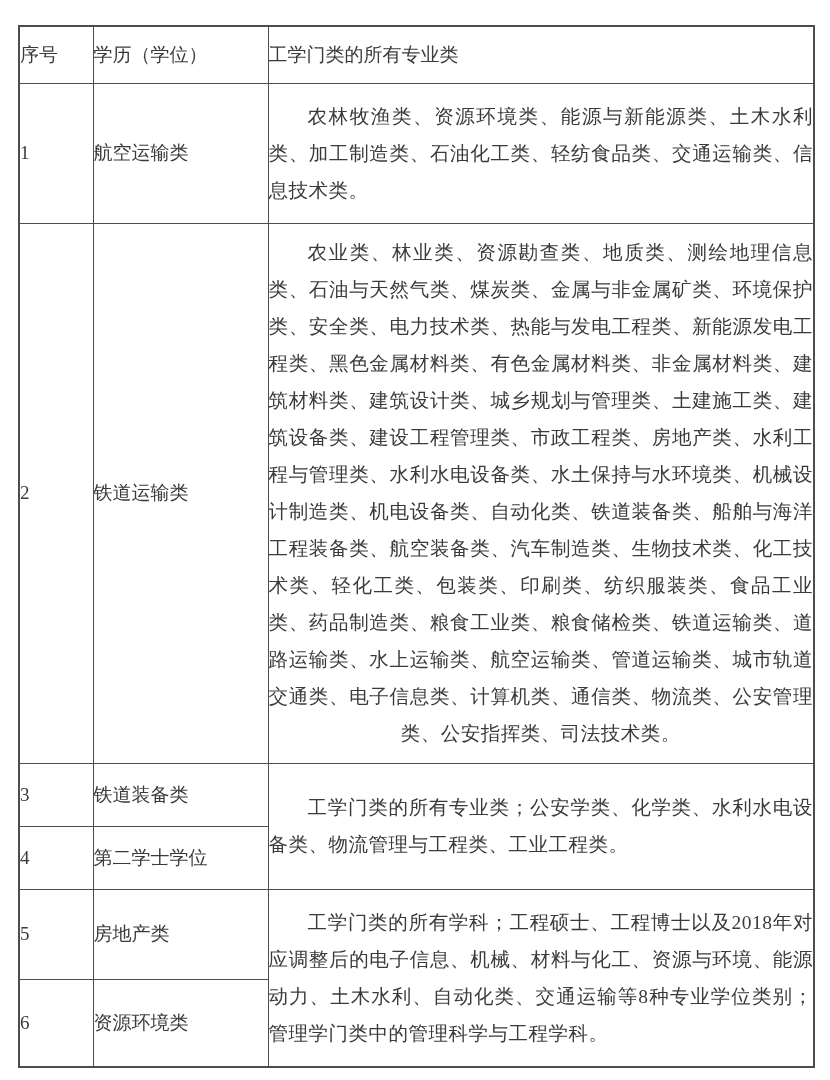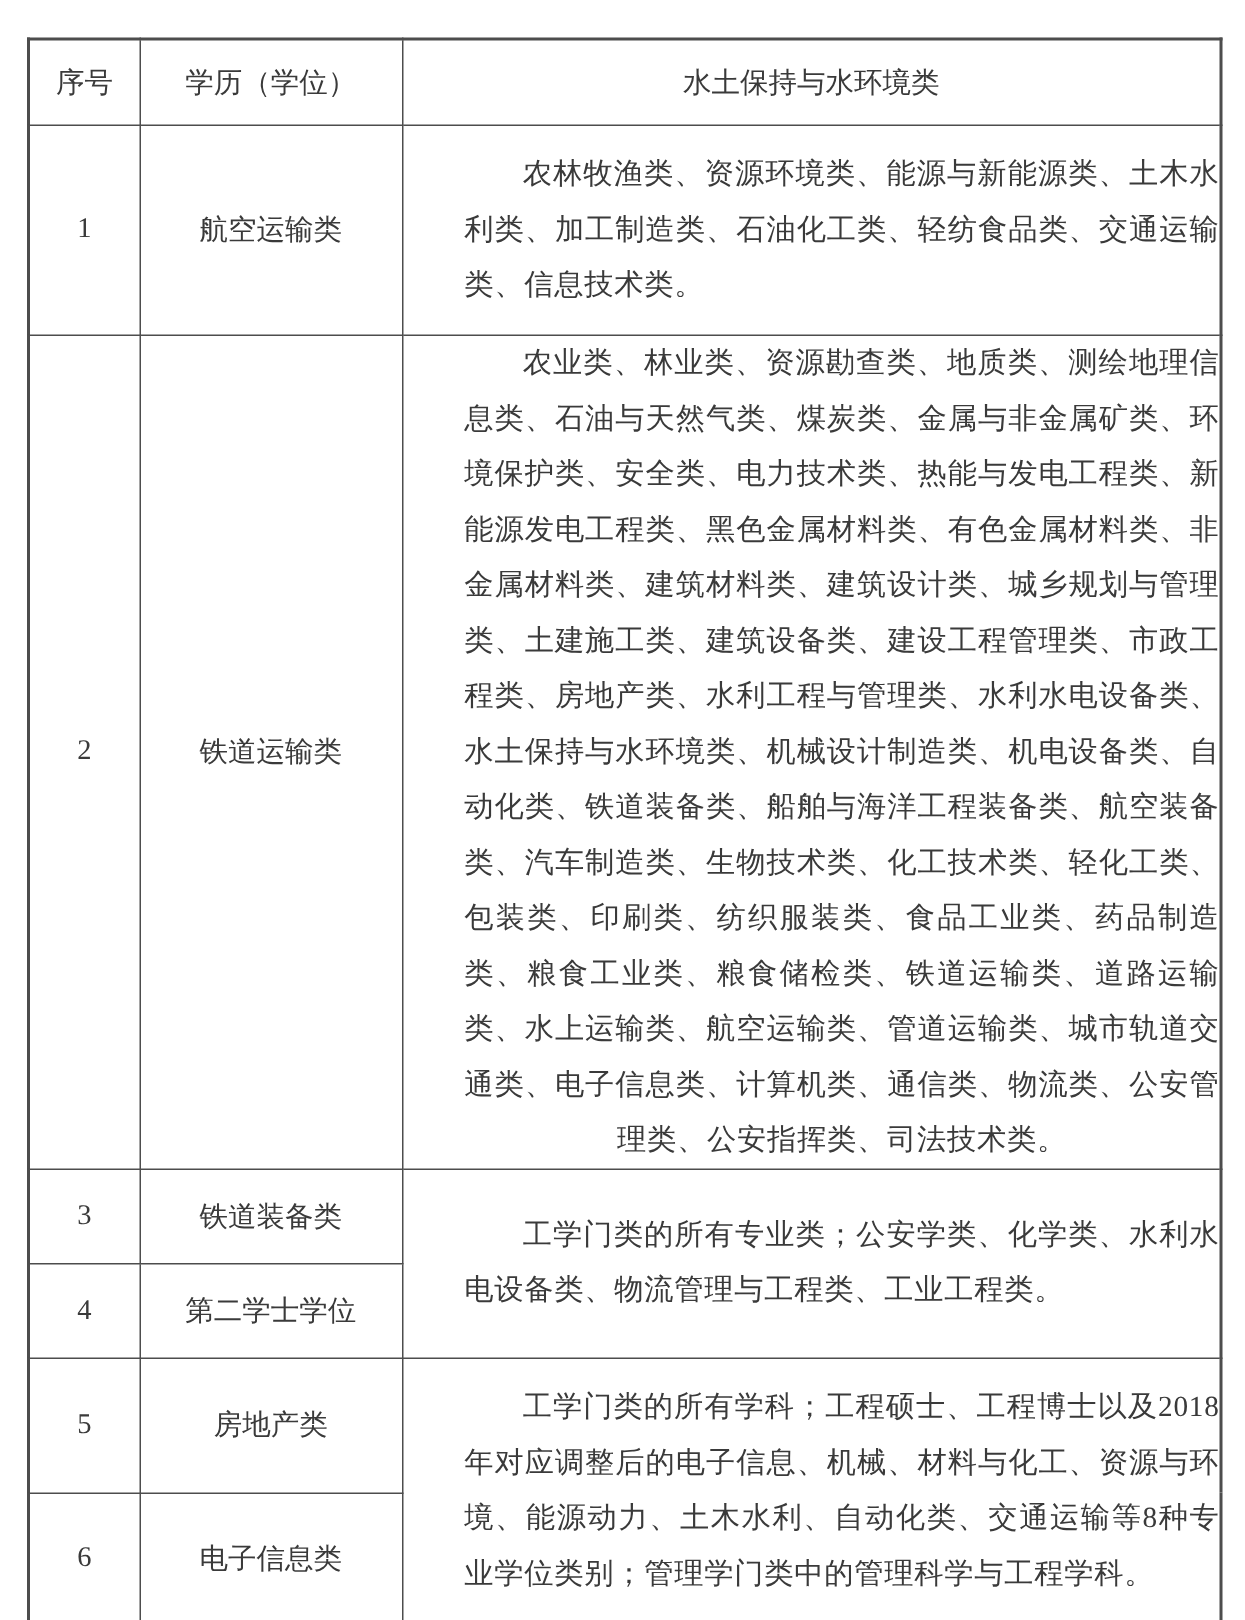"序号" td.c-center { text-align: center -> none }
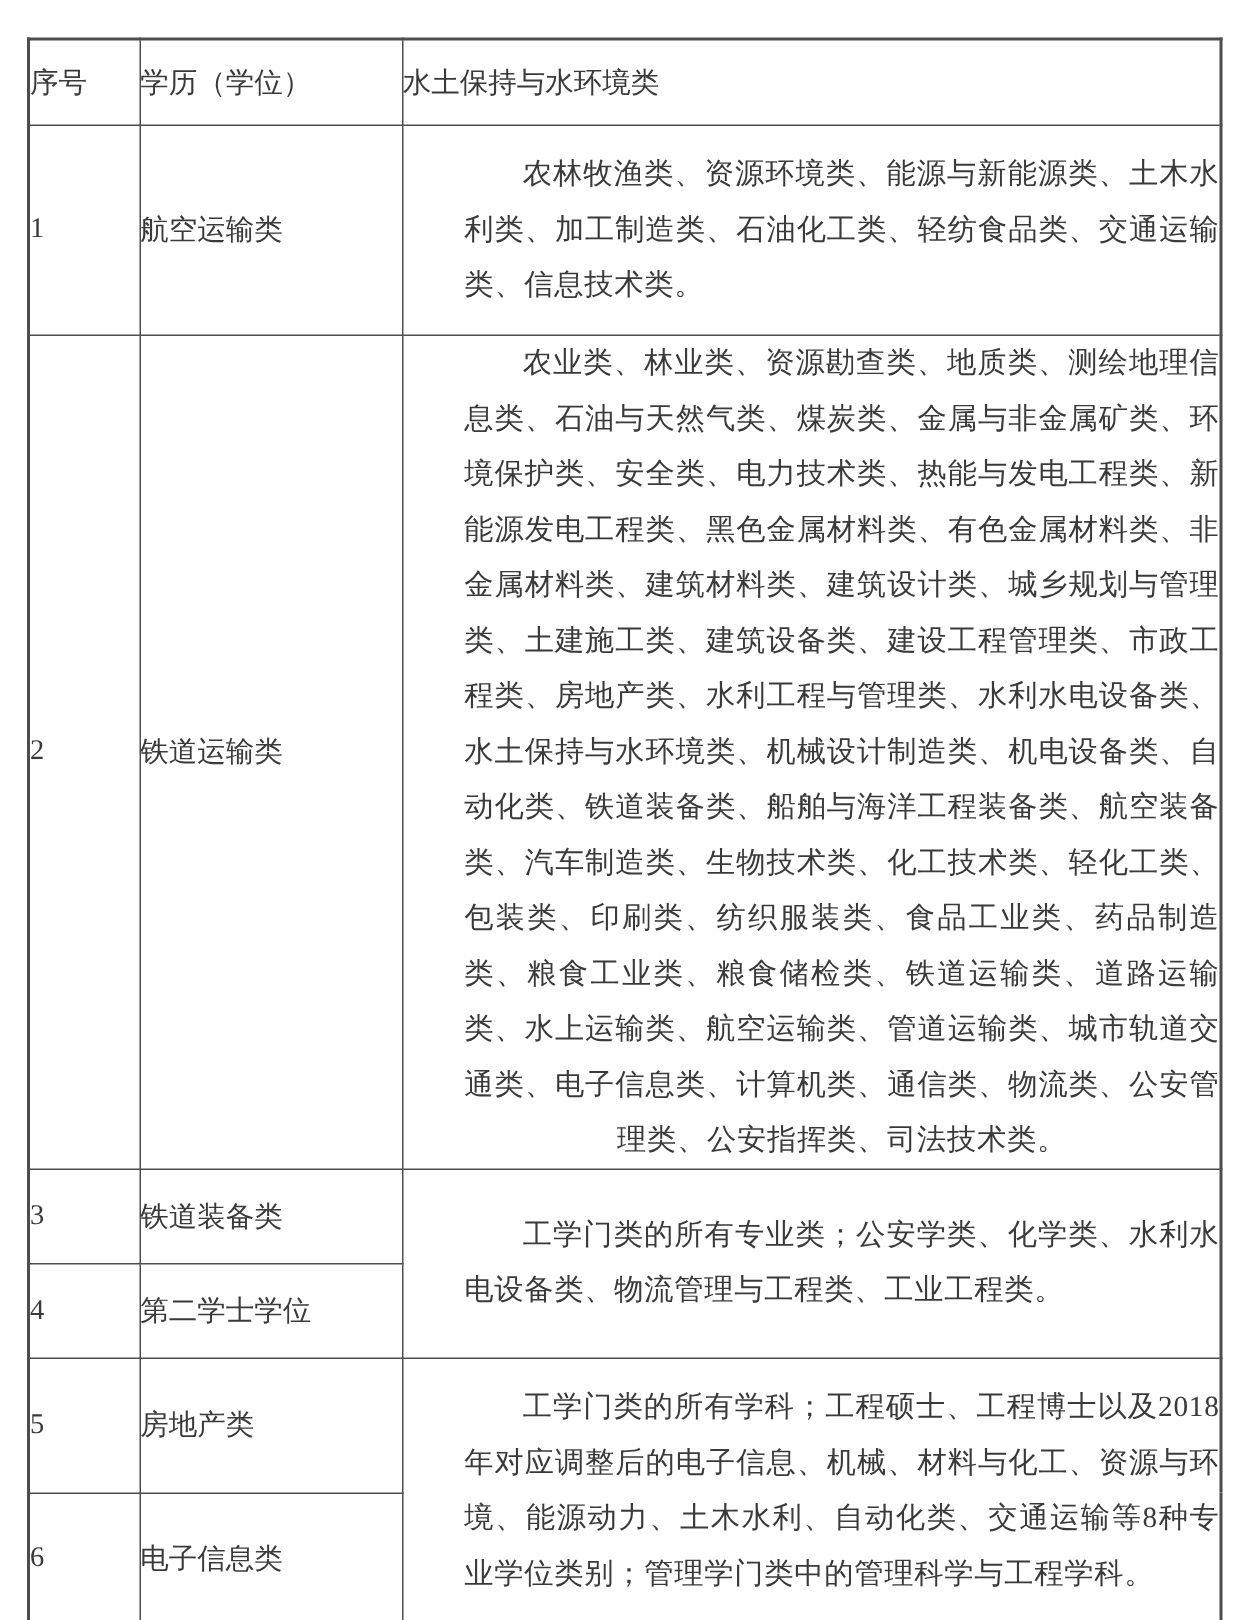"水土保持与水环境类" td.c-center { text: 水土保持与水环境 -> 工学门类的所有专业 }
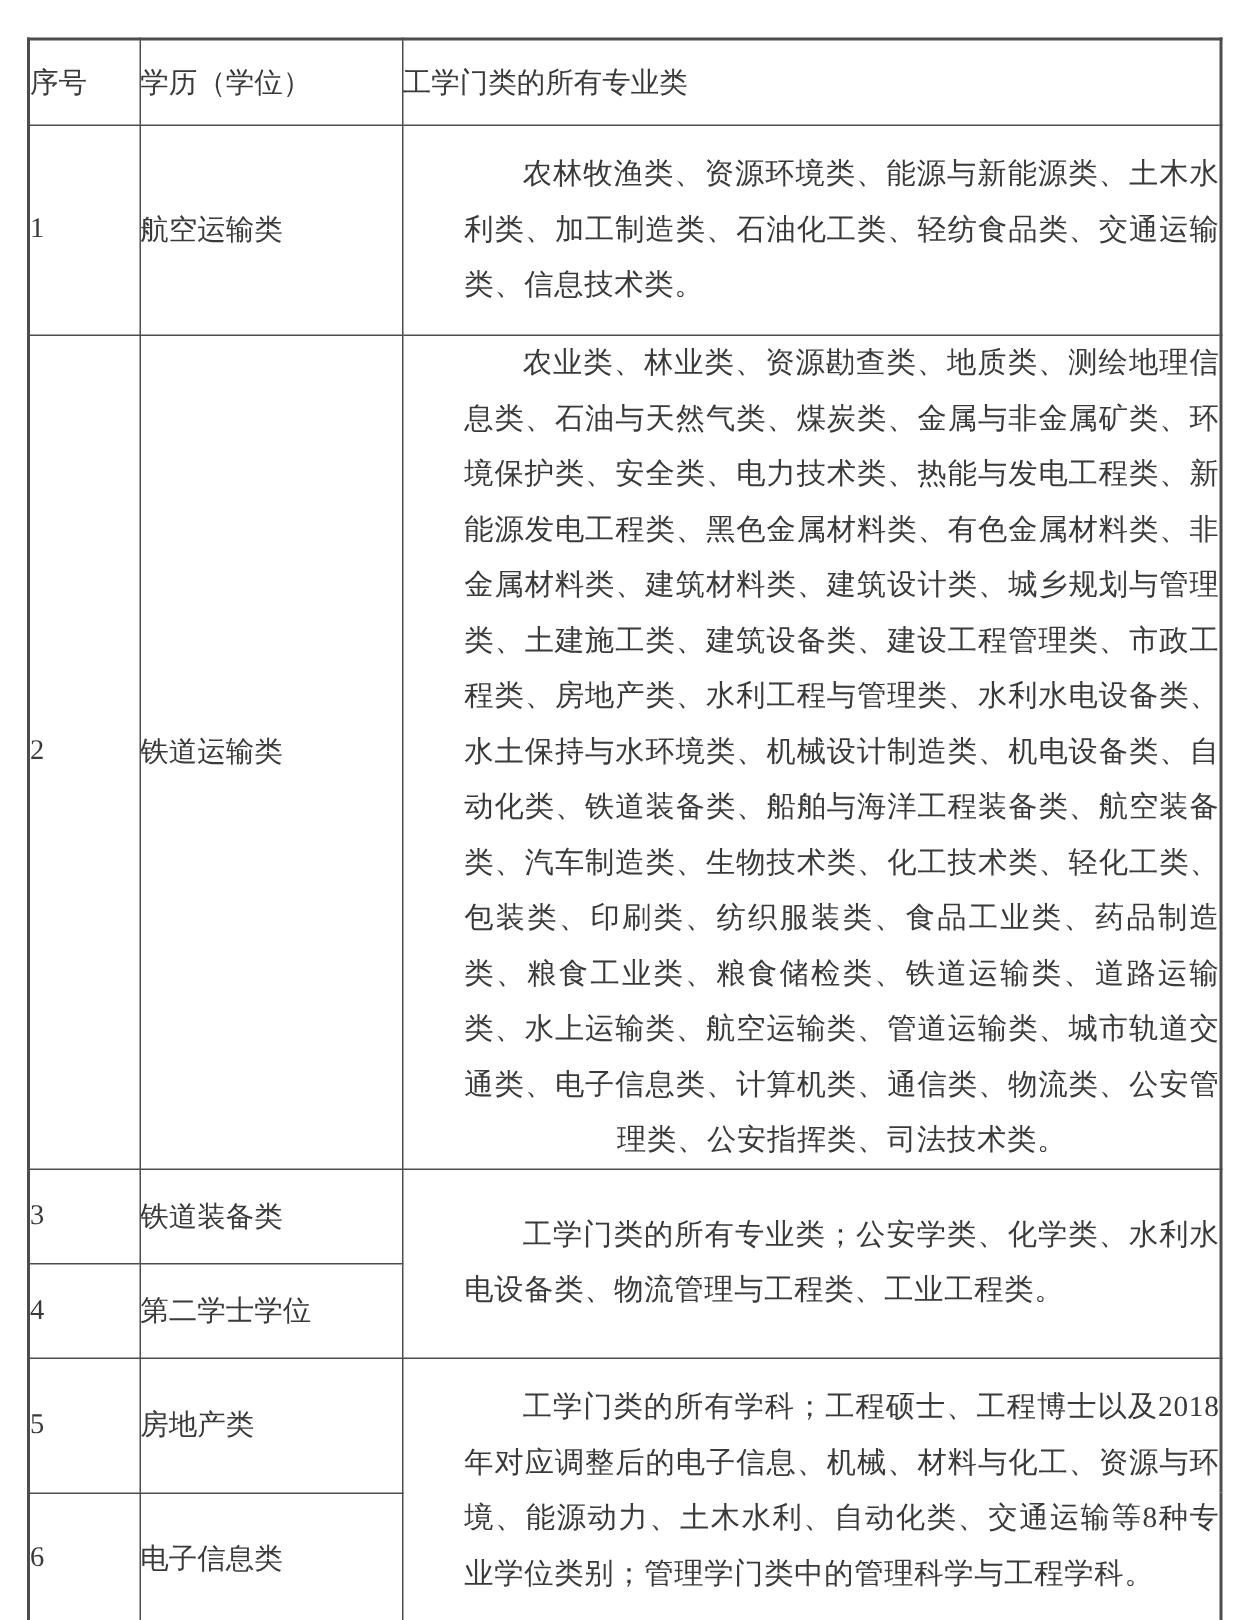"农林牧渔类、资源环境类、能源与新能源类、土木水利类、加工制造类、石油化工类、轻纺" td.majors-cell p { padding-left: 41px -> none }
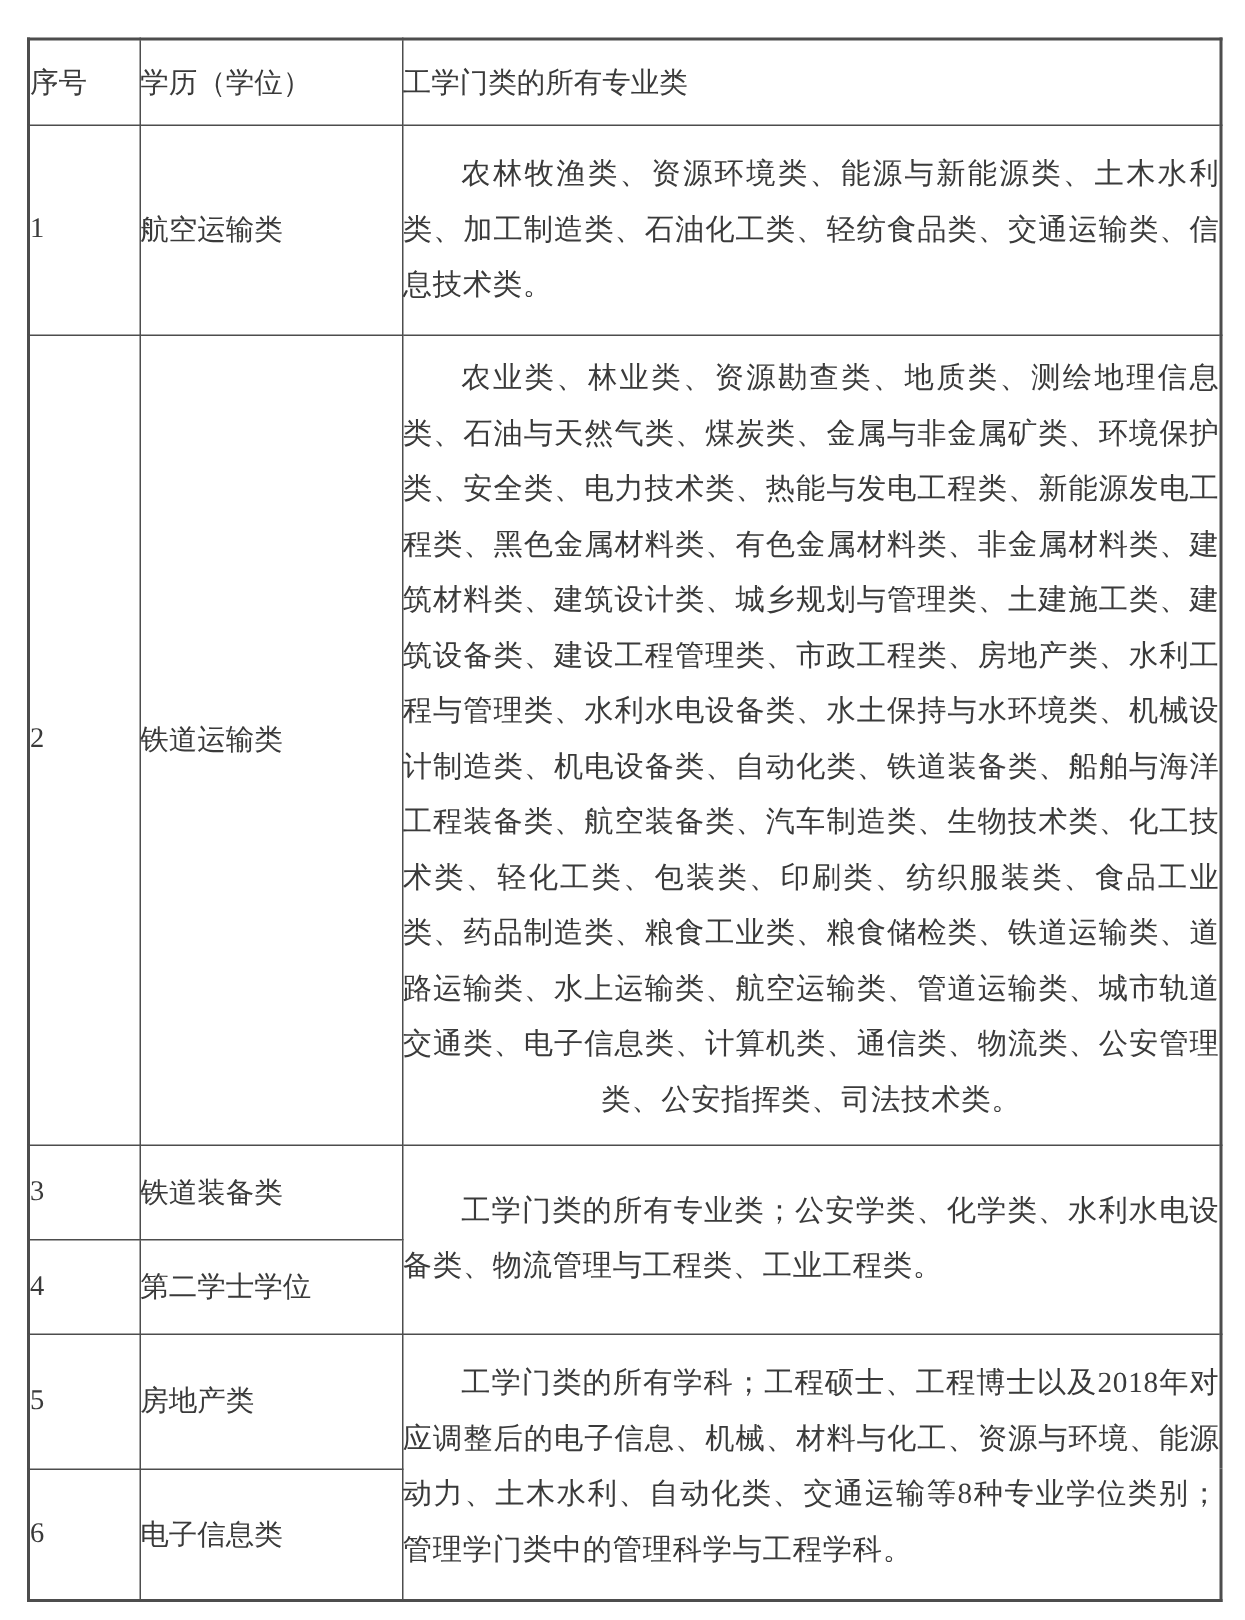"电子信息类" td.c-center { text: 电子信息 -> 资源环境 }
